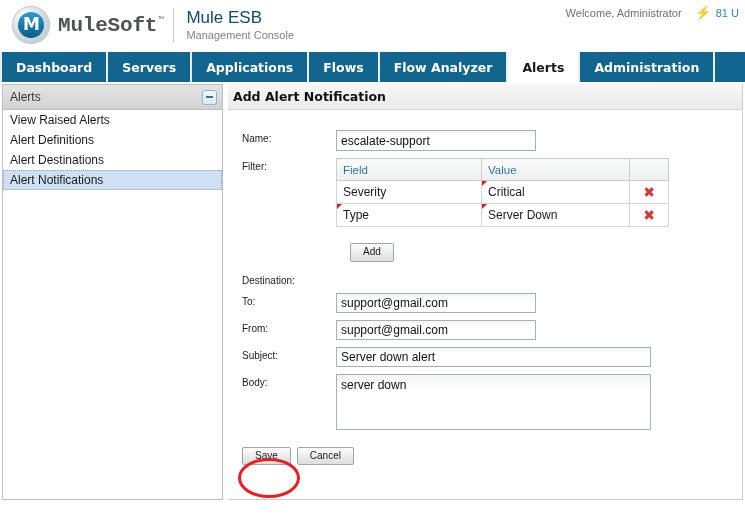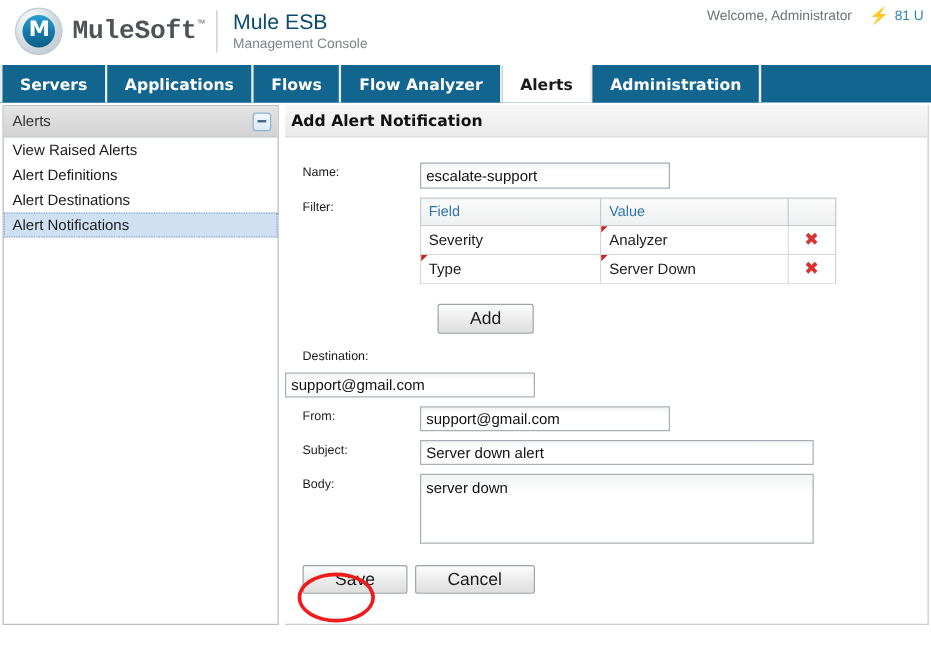"Dashboard" div.tab { html: none -> <div>Dashboard</div> }
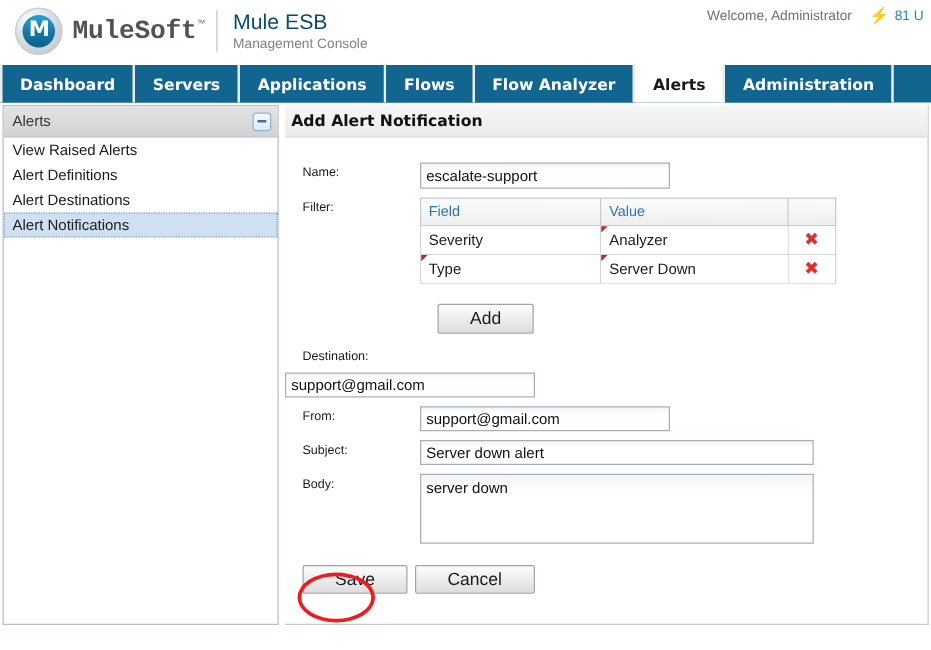"Analyzer" td.col-value { text: Analyzer -> Critical }
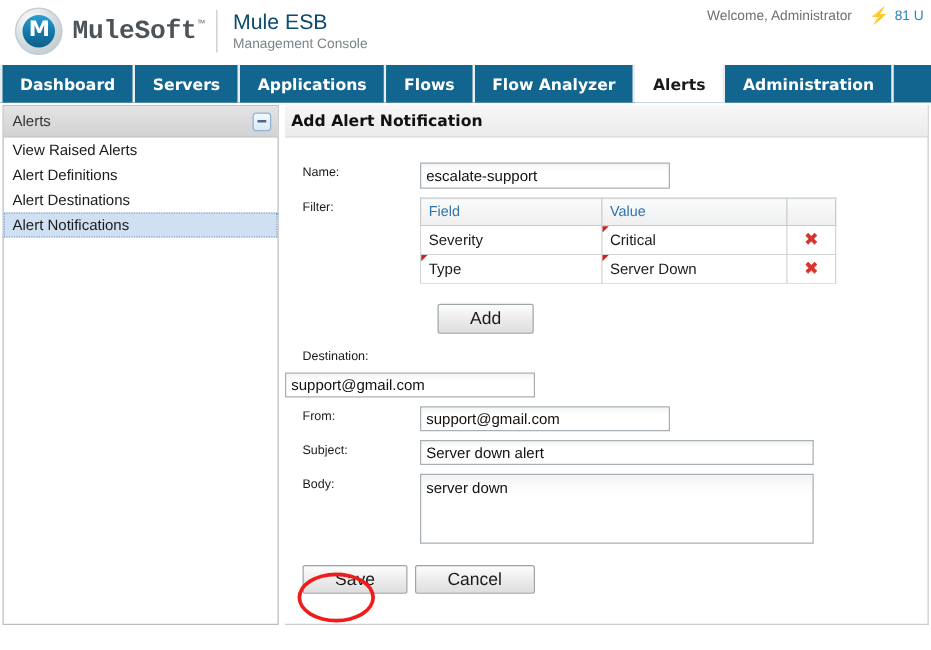"Add" .btn { font-size: 14px -> 10px; padding: 2px 25px -> 2px 12px }
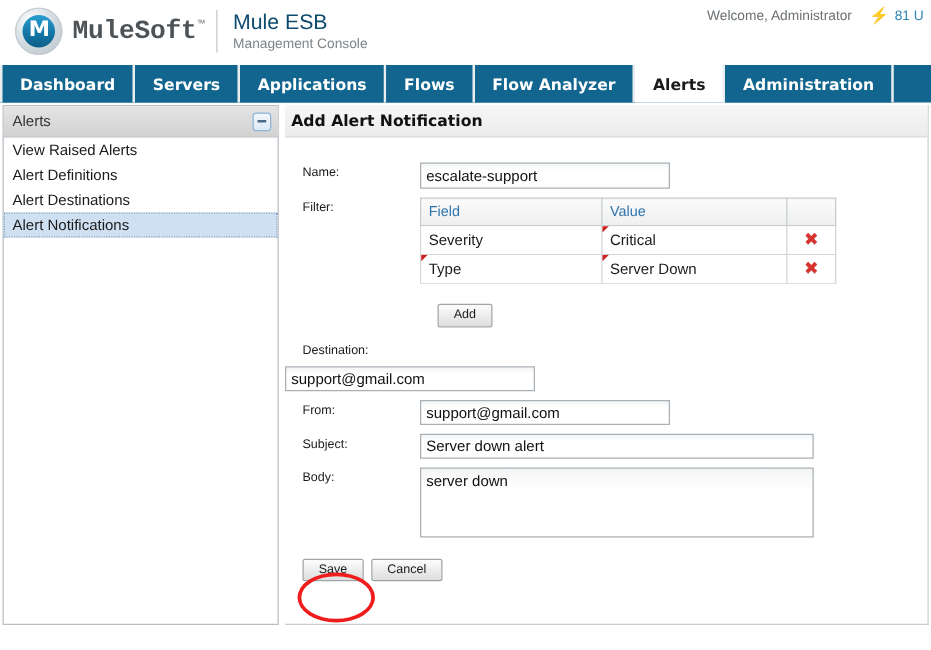"To:" div.lbl { html: none -> <div>To:</div> }
